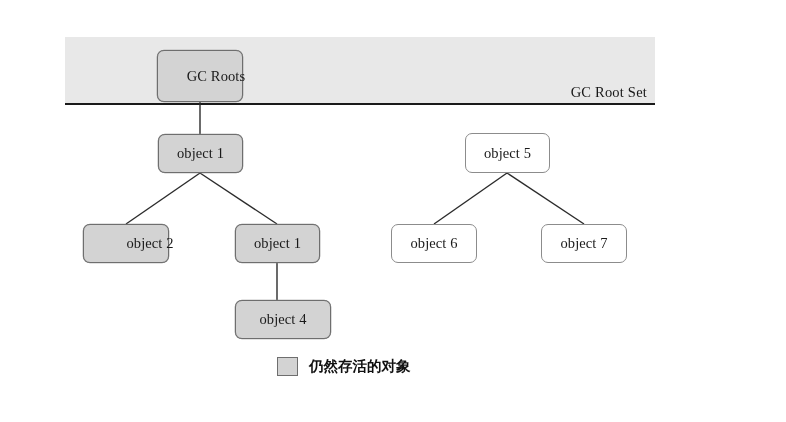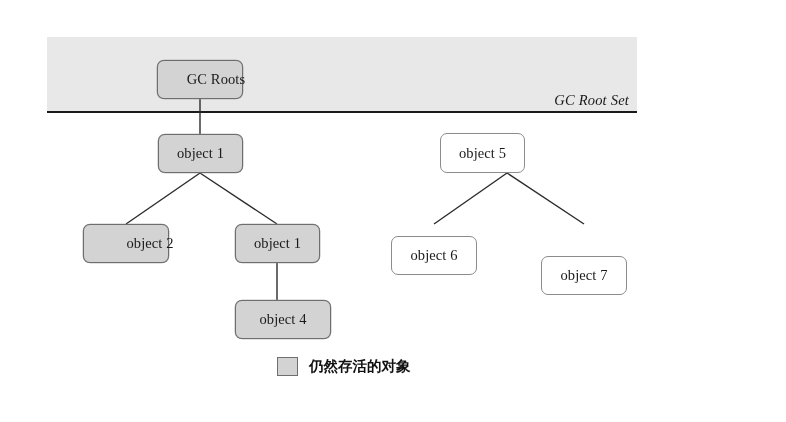"GC Roots" div.node { height: 39px -> 52px; top: 60px -> 50px }
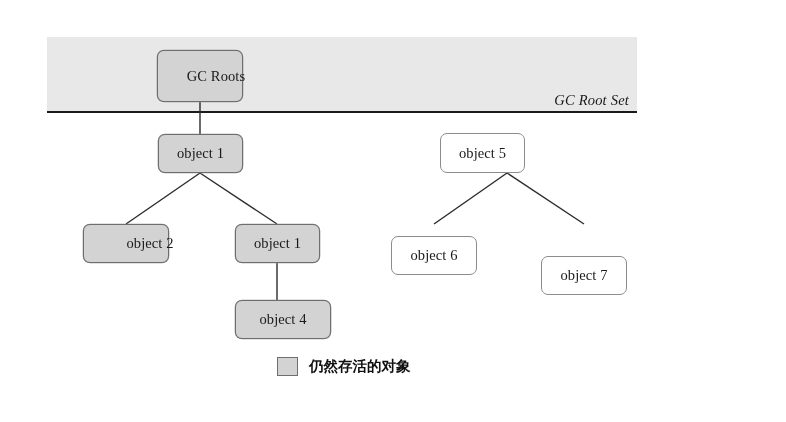"GC Root Set" .root-band { font-style: italic -> none; height: 76px -> 68px; left: 47px -> 65px }
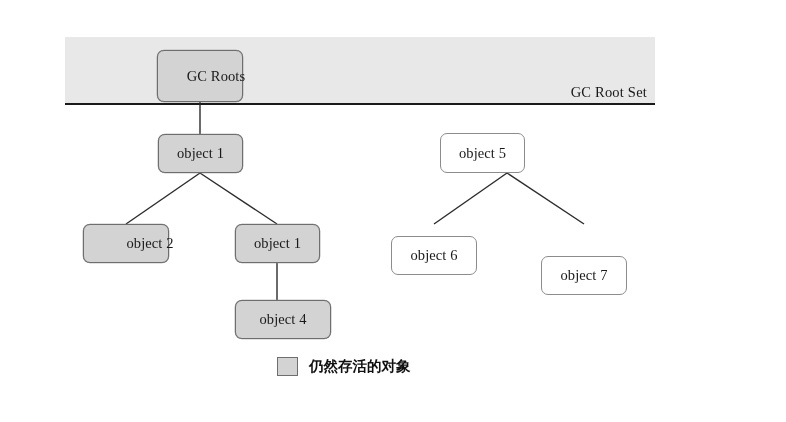"object 5" div.node { left: 440px -> 465px }
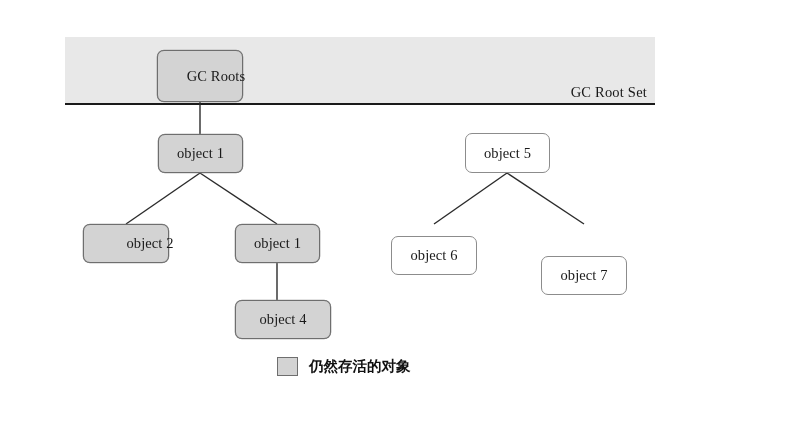"object 6" div.node { top: 236px -> 224px }
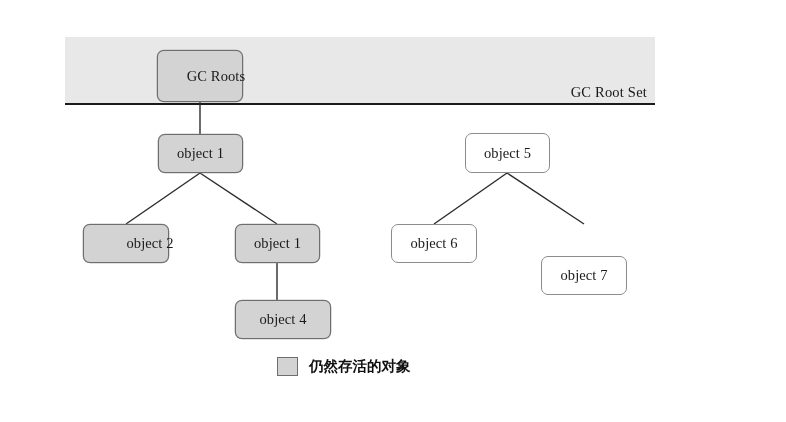"object 7" div.node { margin-top: 32px -> none }
